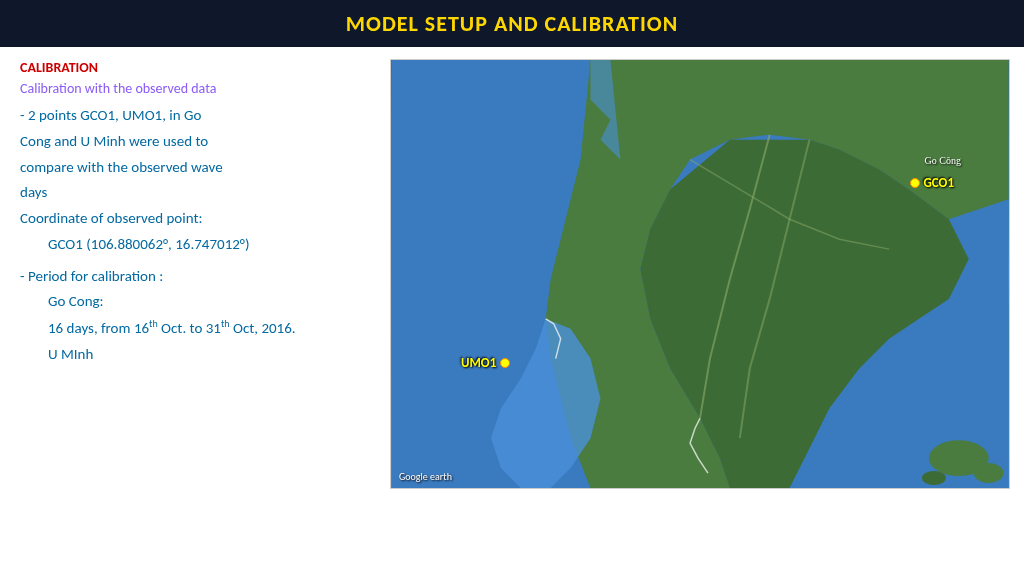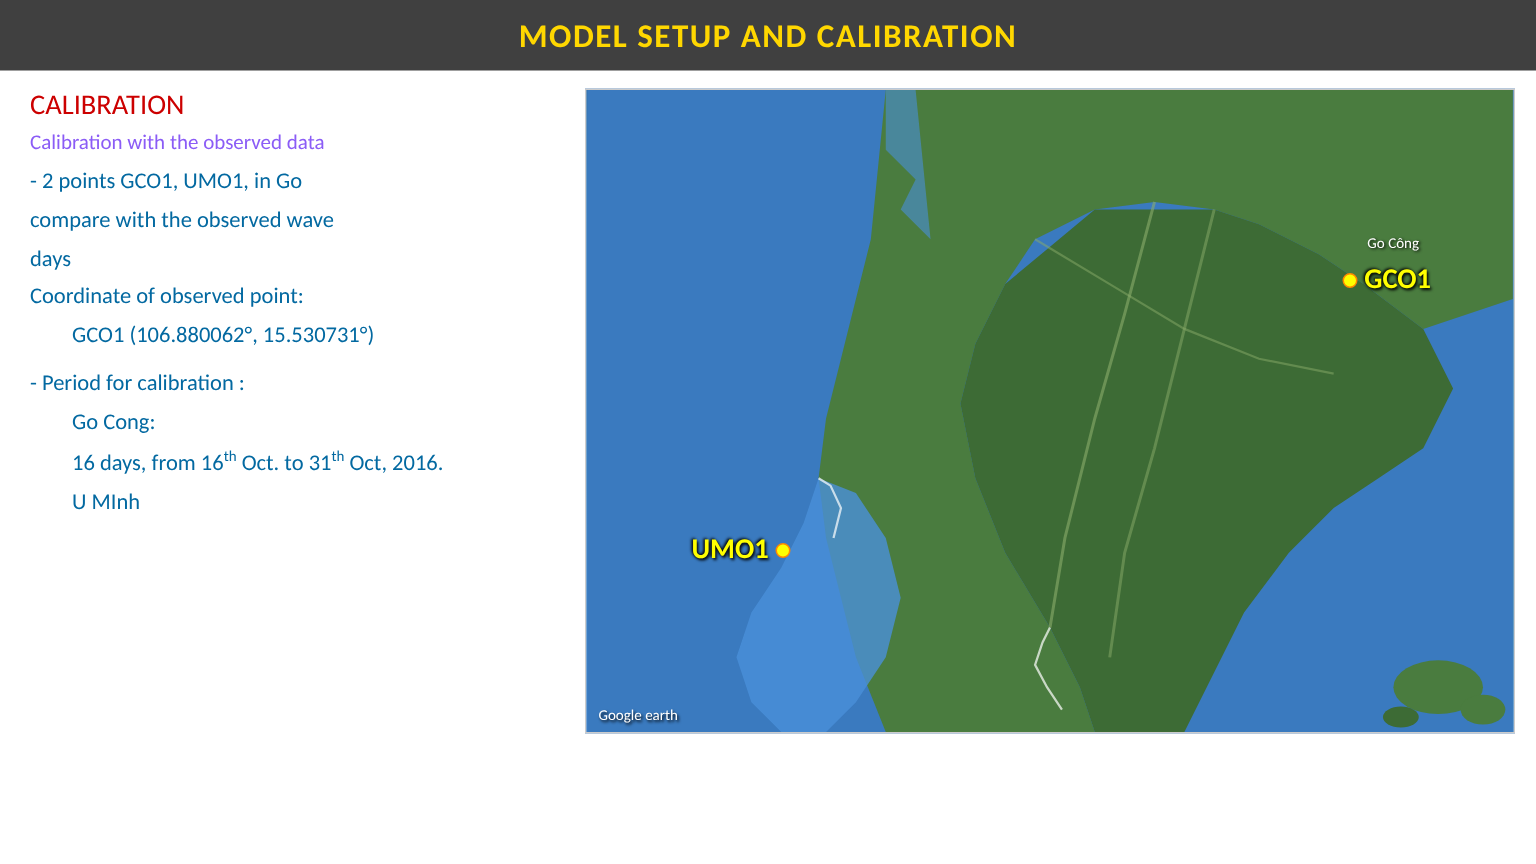"MODEL SETUP AND CALIBRATION" .header { background: #404040 -> #0f172a }
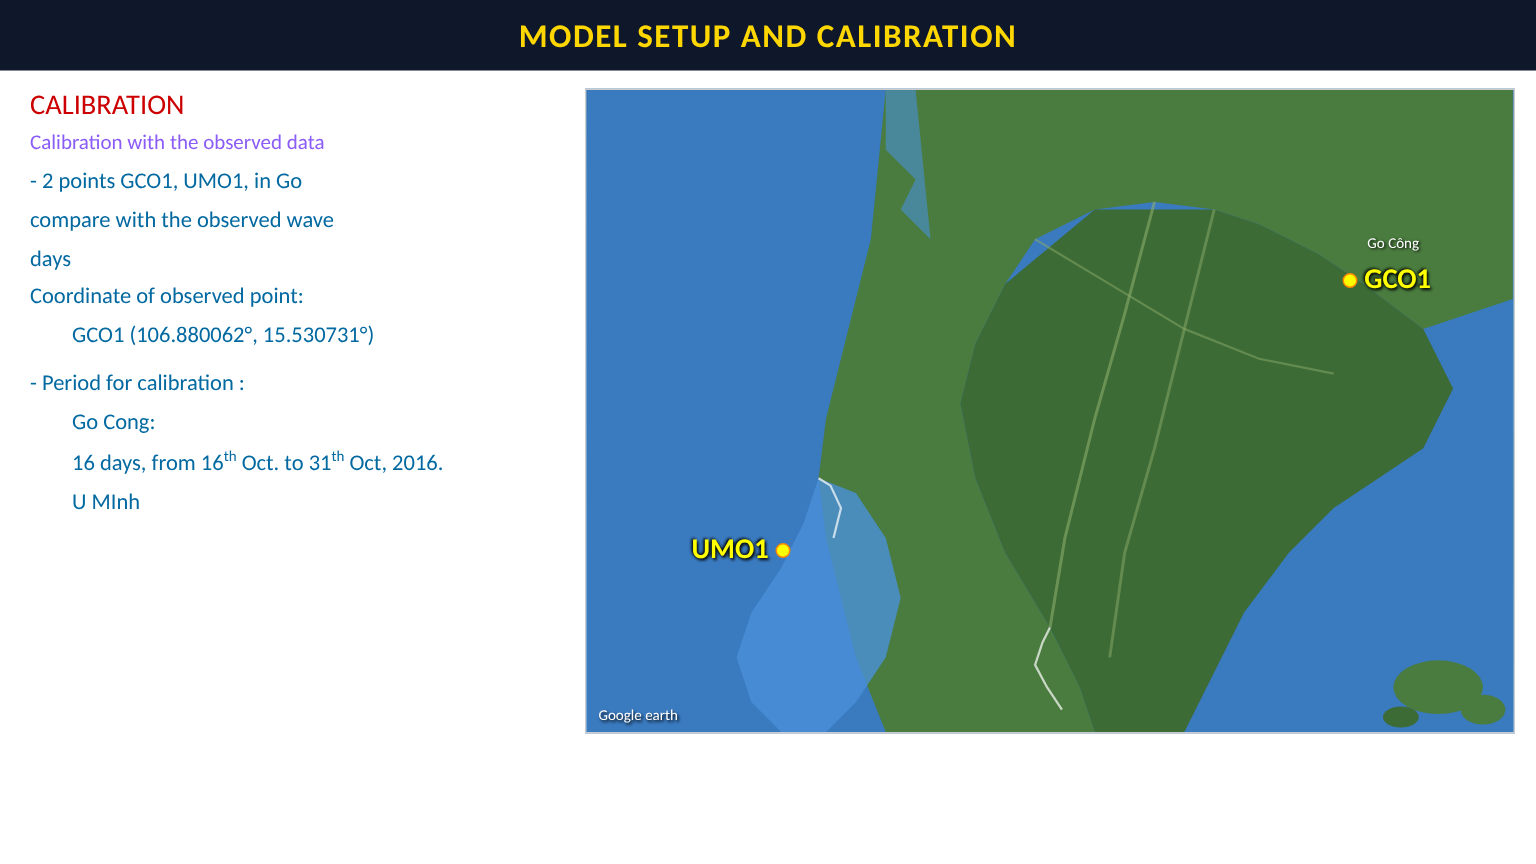"CALIBRATION" .section-title { font-size: 19px -> 14px; font-weight: normal -> bold }
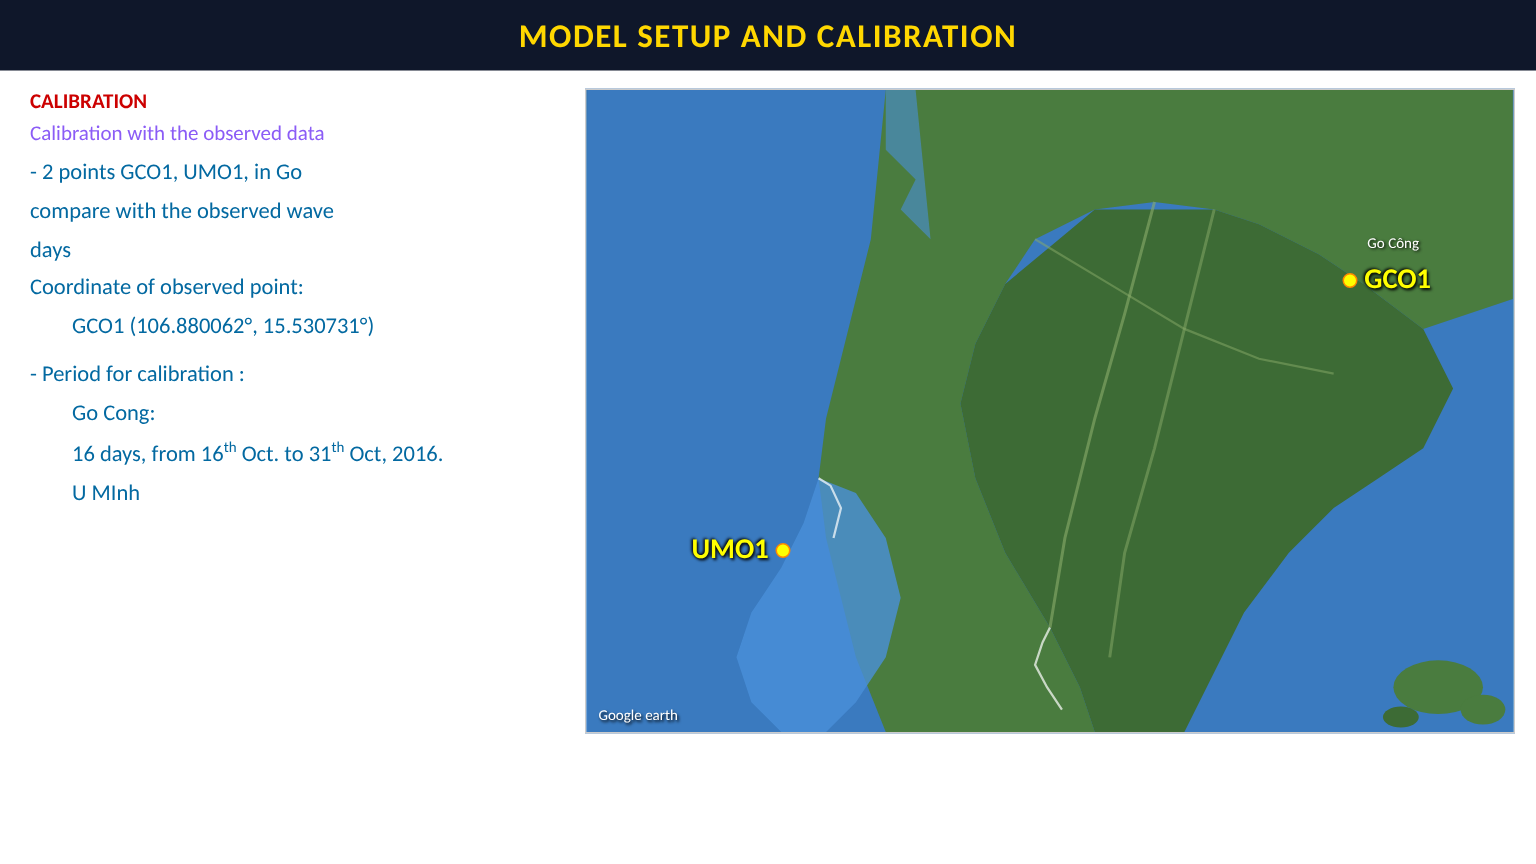"Cong and U Minh were" div.body-text { html: none -> <div>Cong and U Minh were used to</div> }
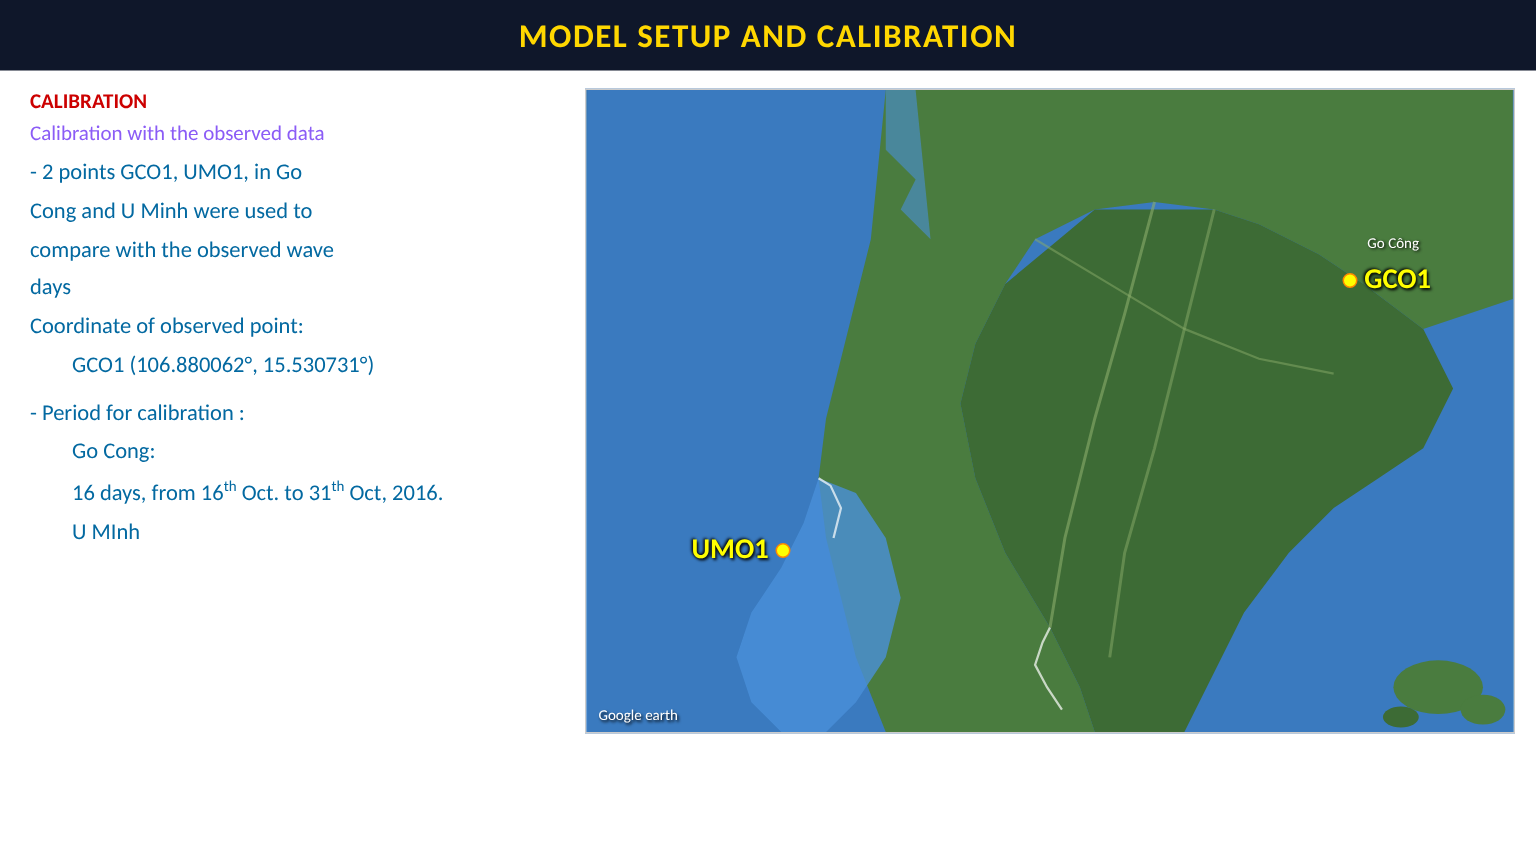"Go Công" .go-cong-text { font-family: none -> Liberation Serif, serif; right: 63px -> 48px }
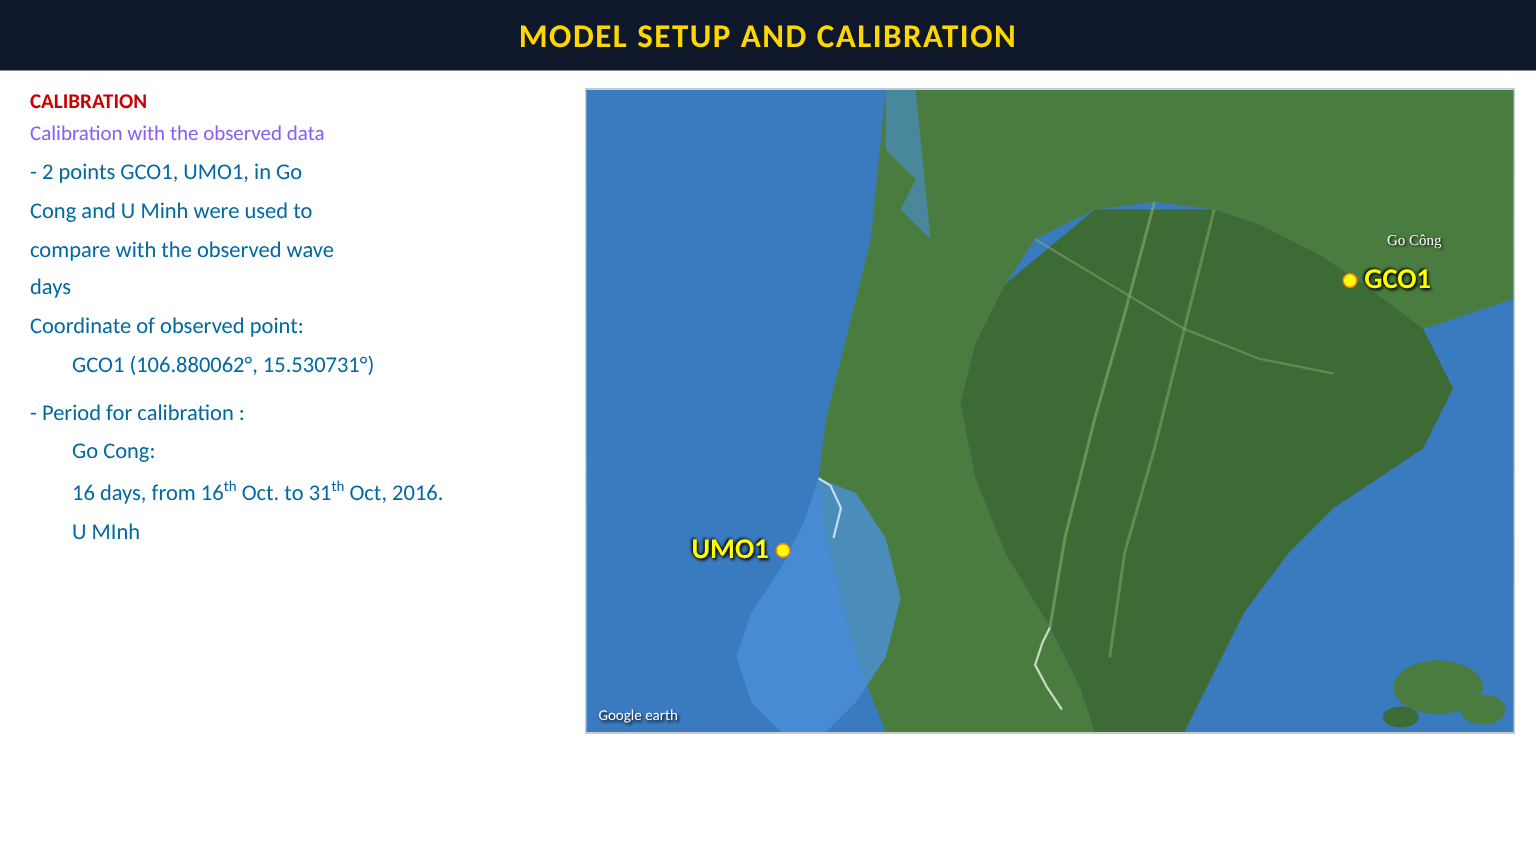"GCO1" .map-label { font-size: 19px -> 13px }
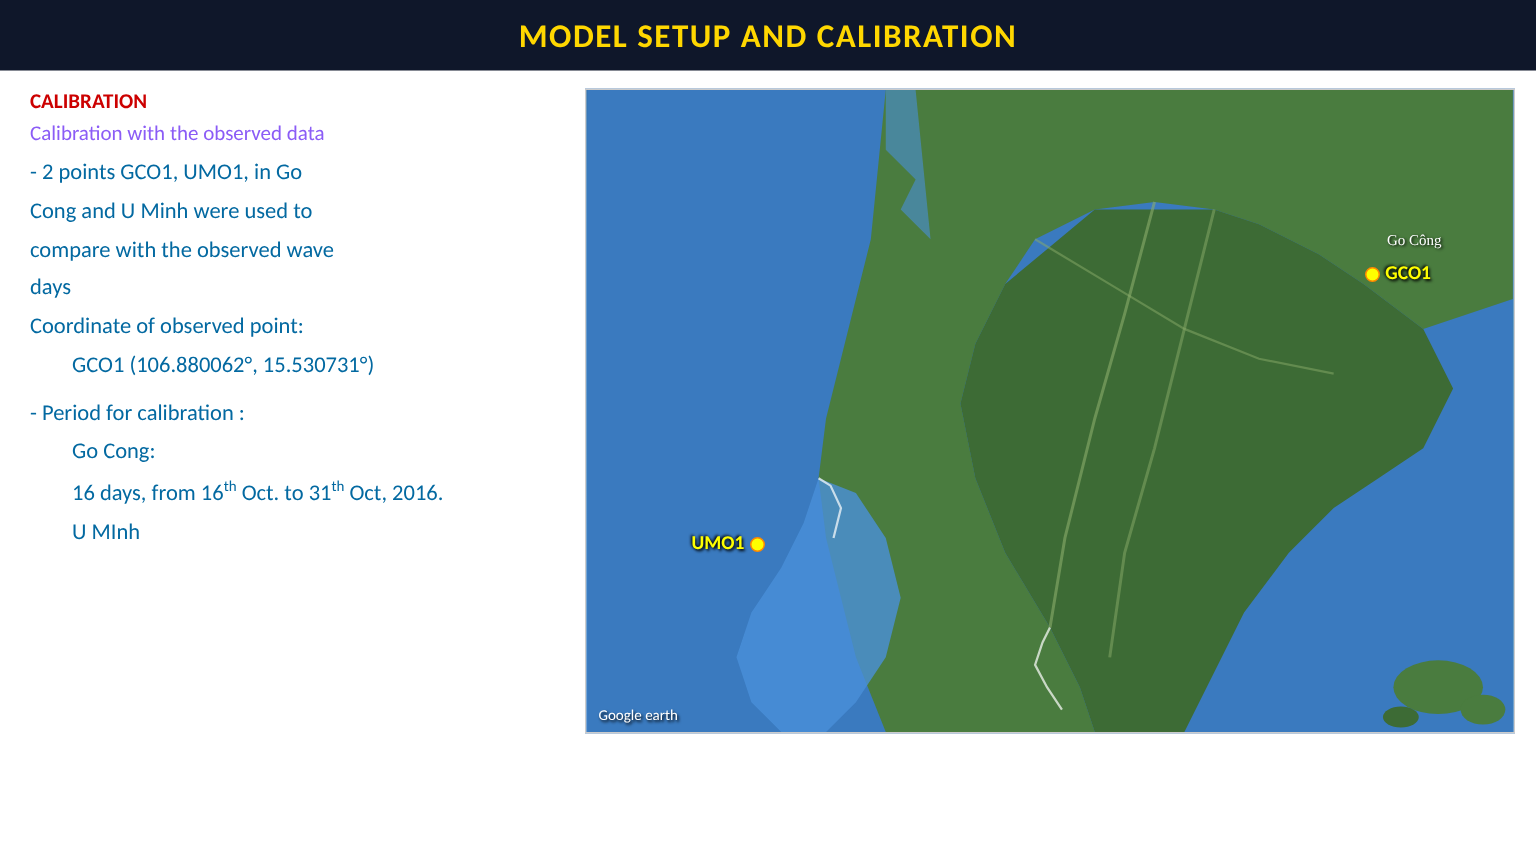"GCO1 (106.880062°, 15.530731°)" div.body-text { text: 15.530731 -> 16.747012 }
